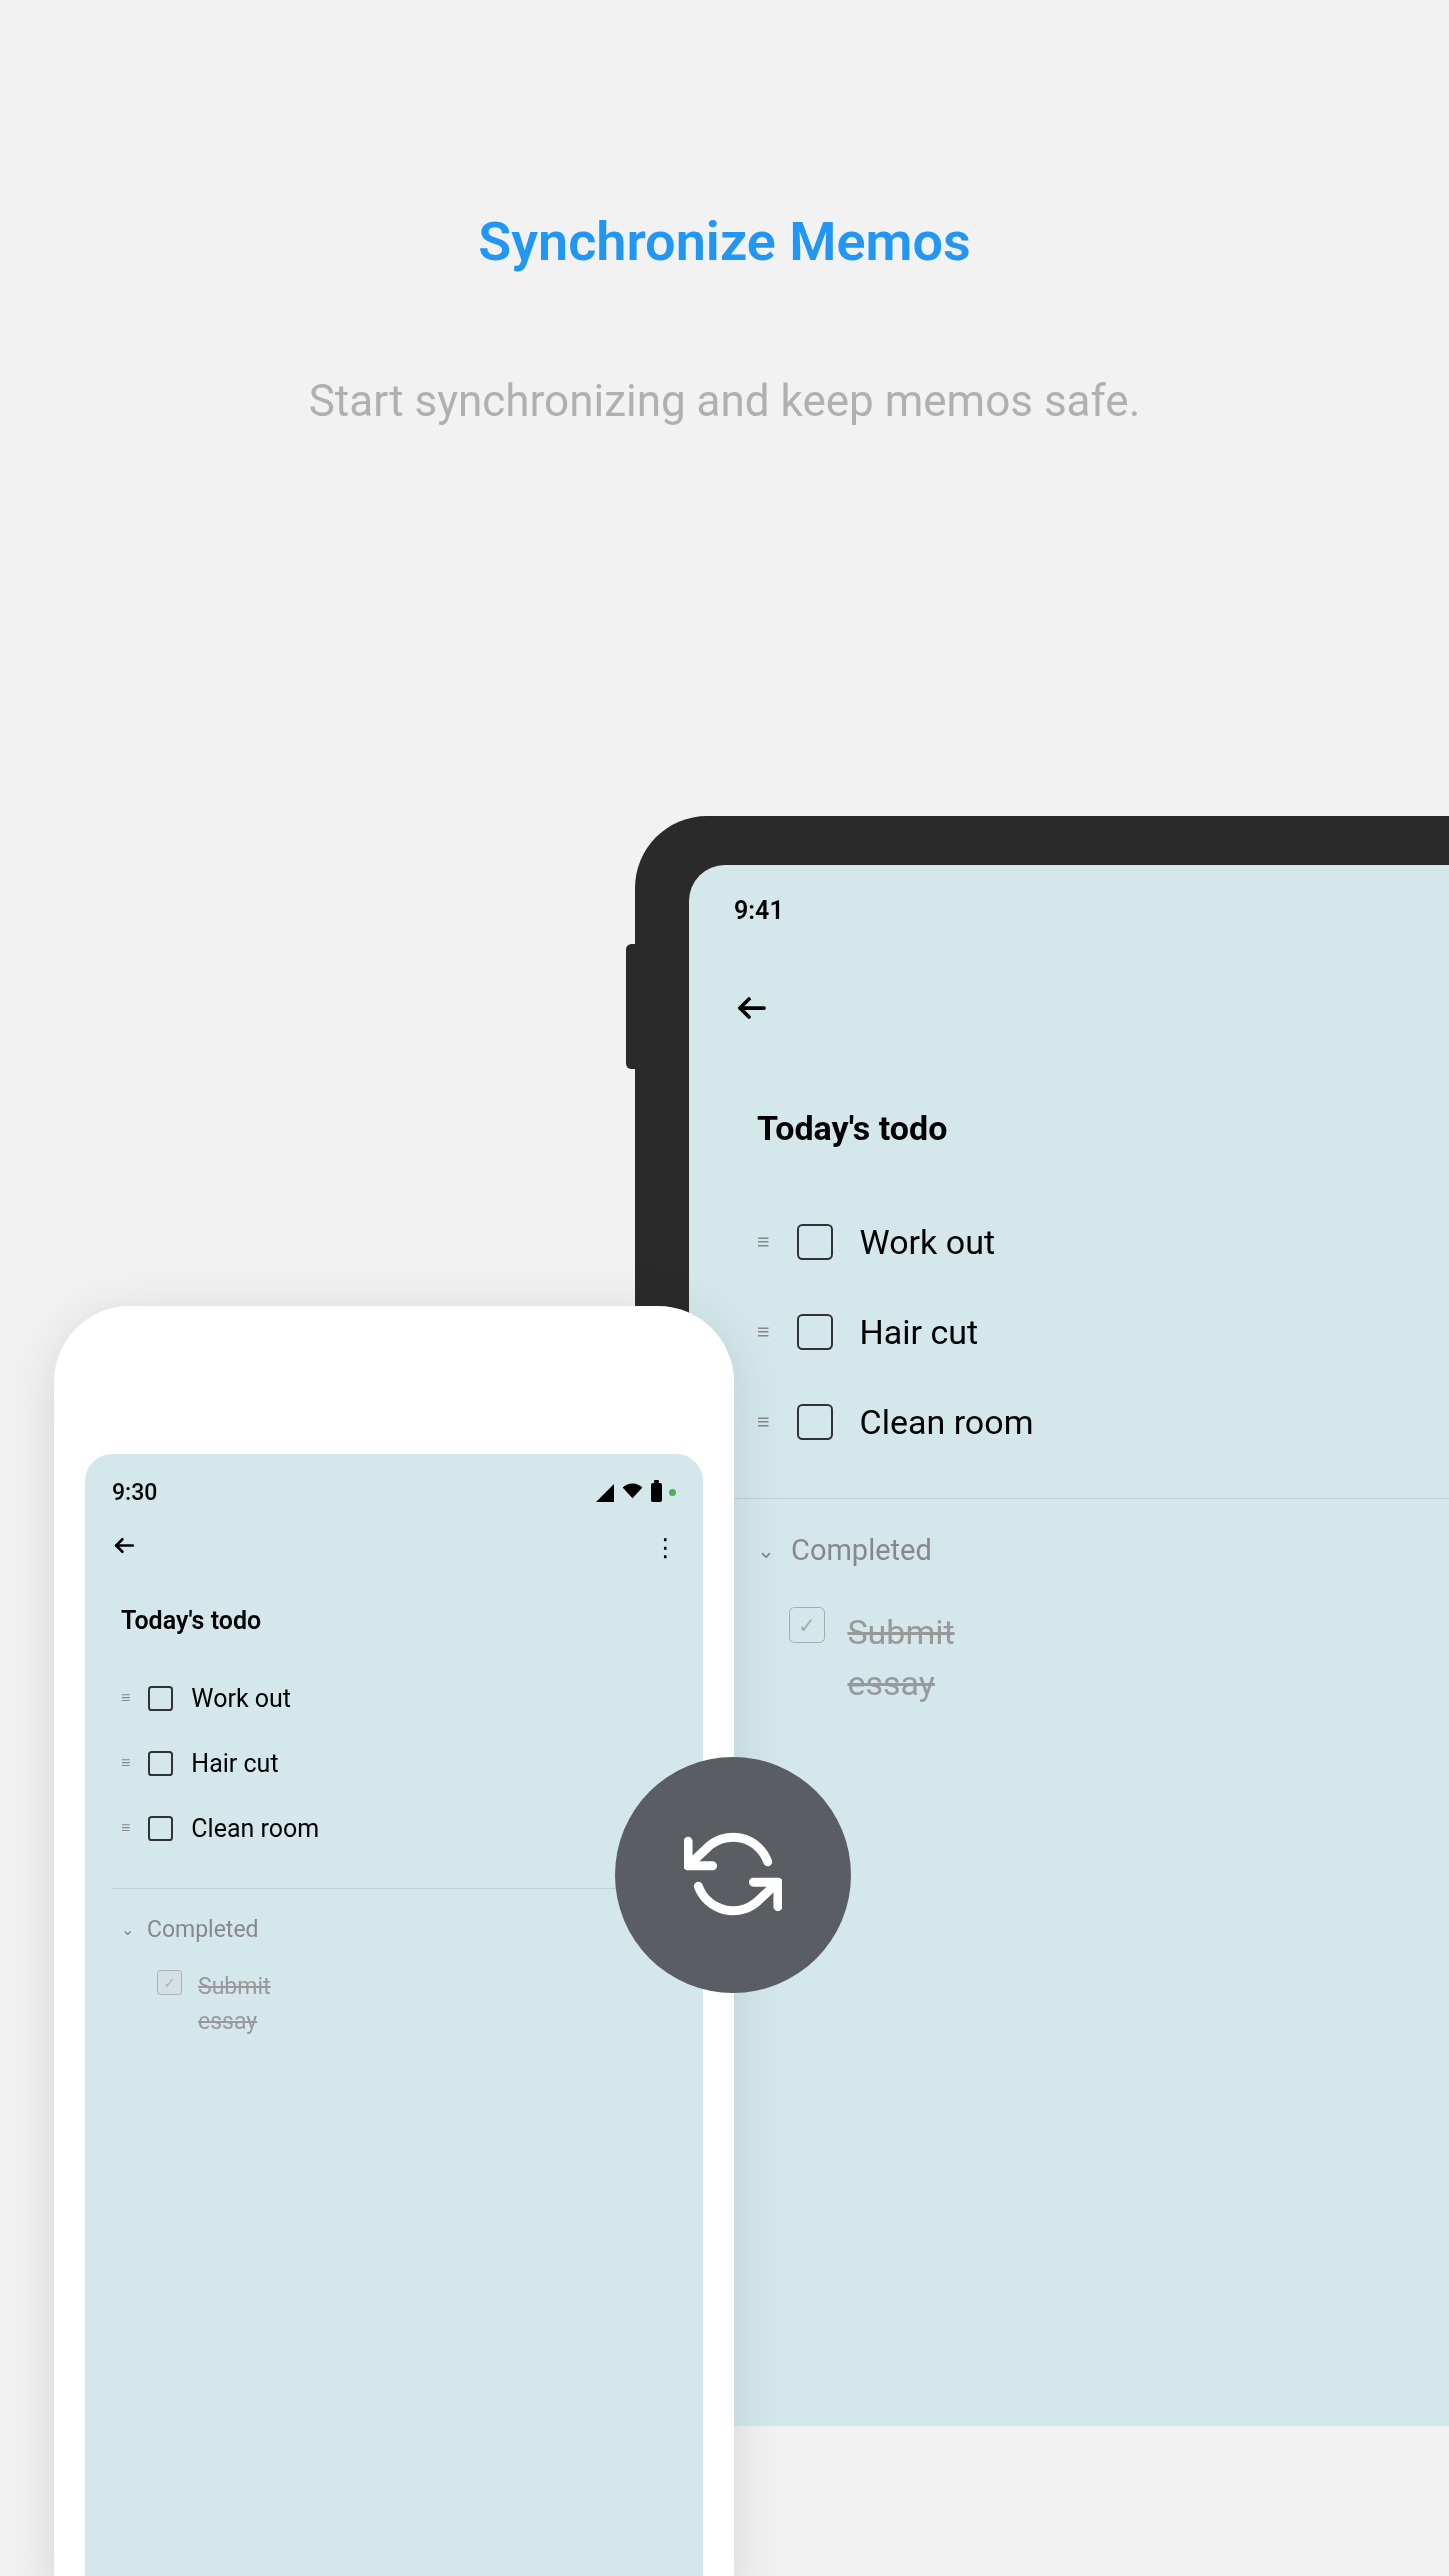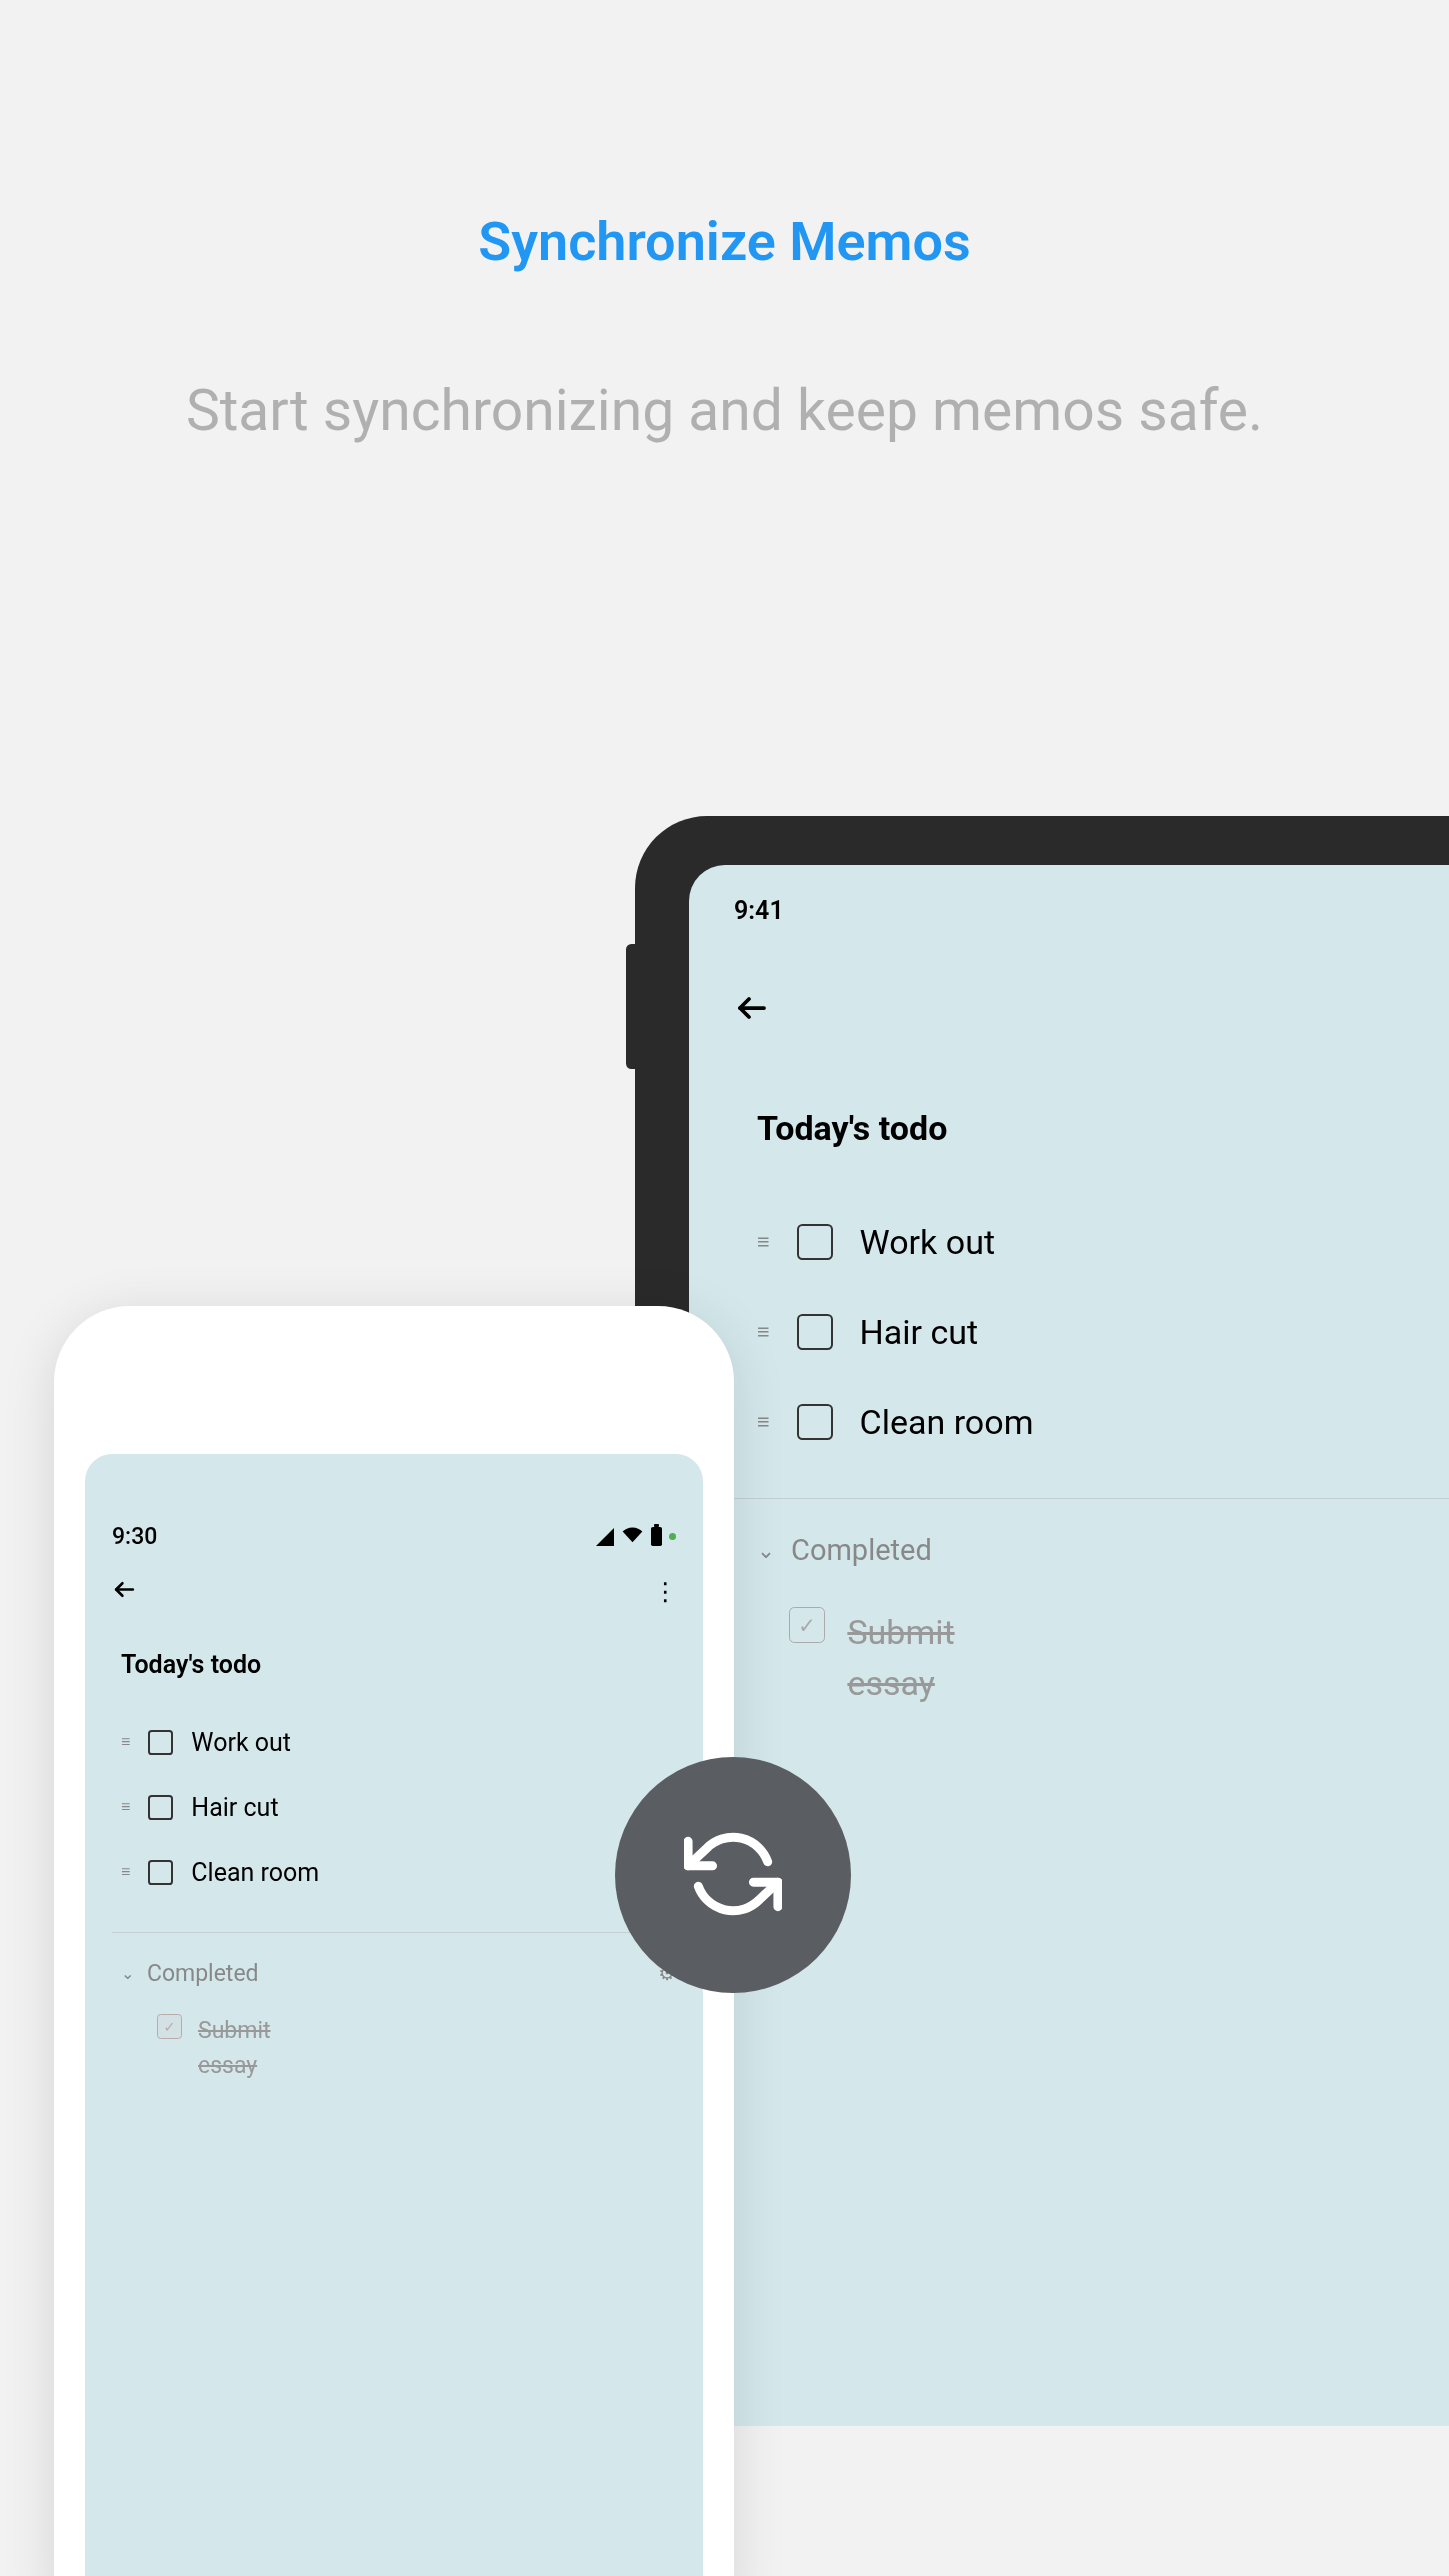"Start synchronizing and keep memos" .page-subtitle { font-size: 57px -> 44px }
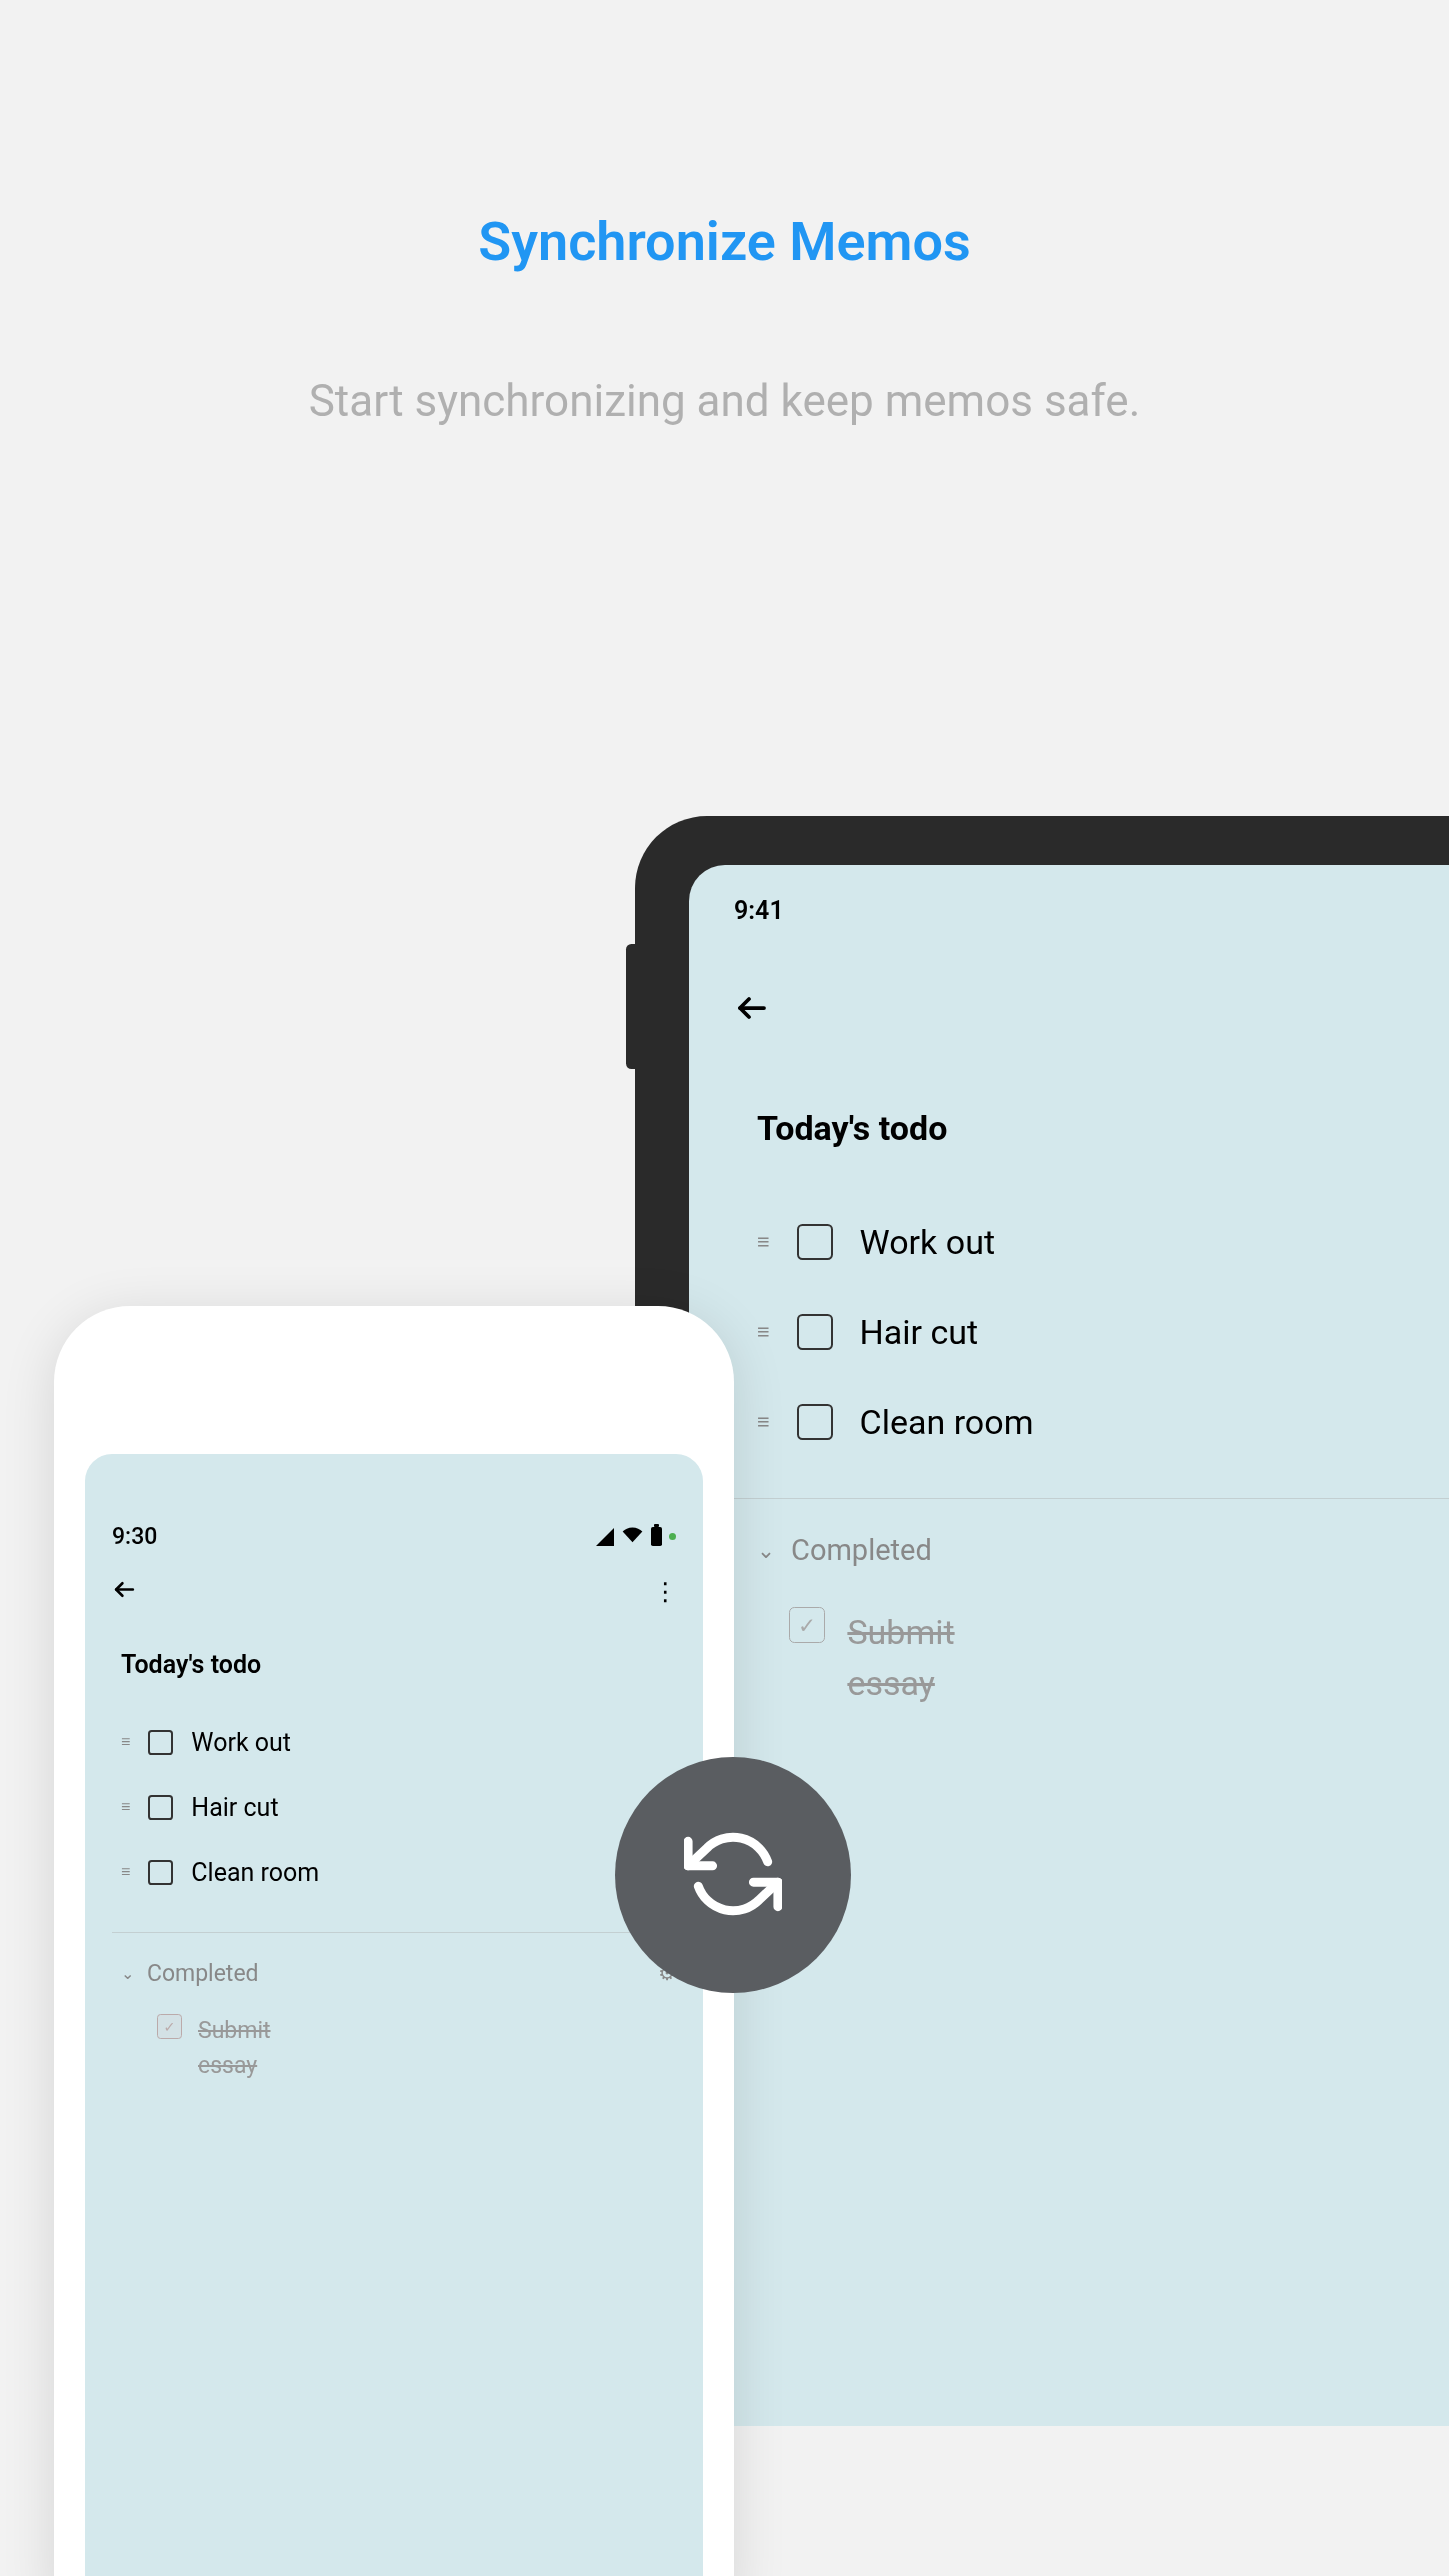"9:30" .phone-status-bar { margin-top: 44px -> none }
